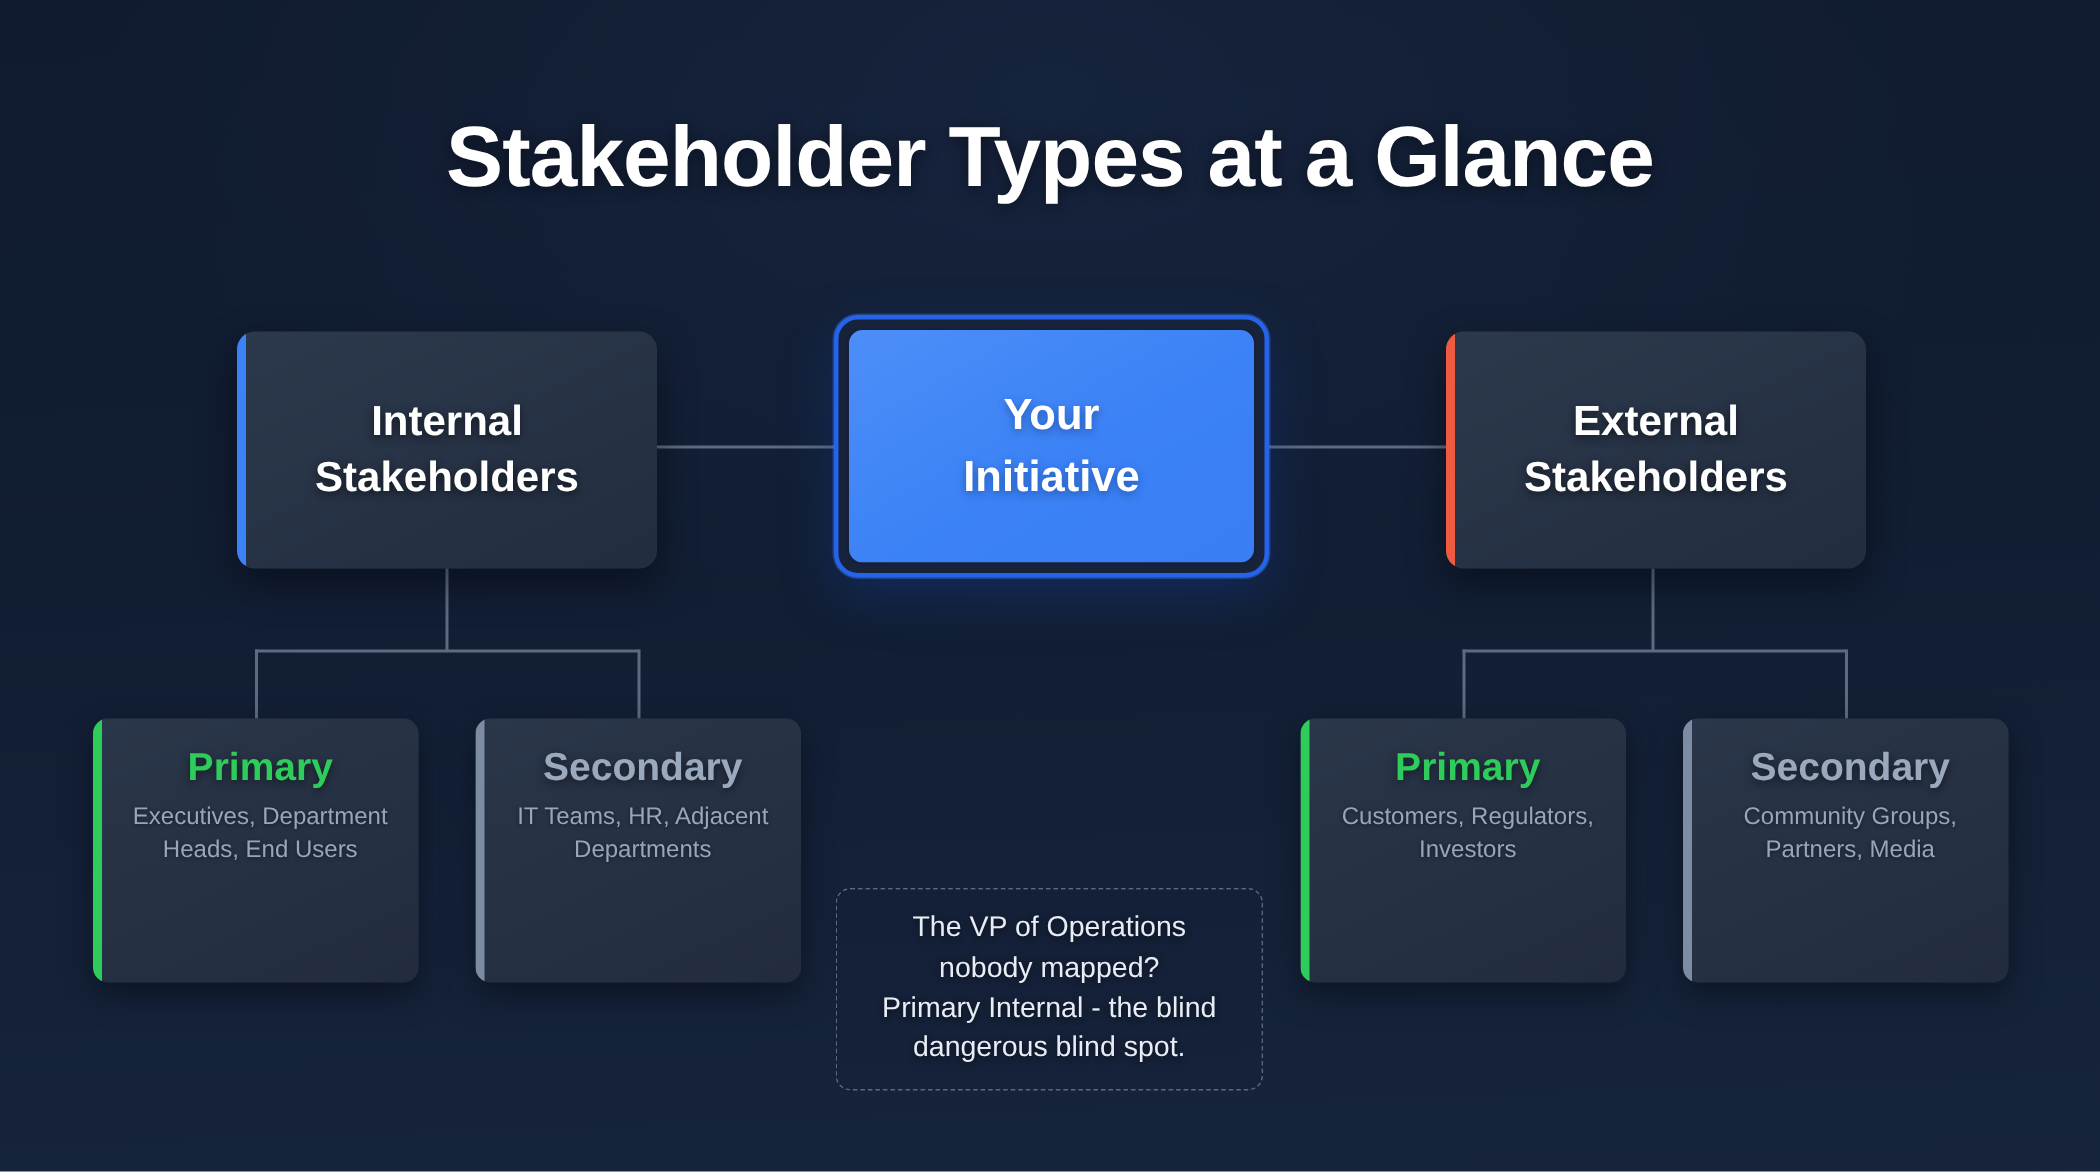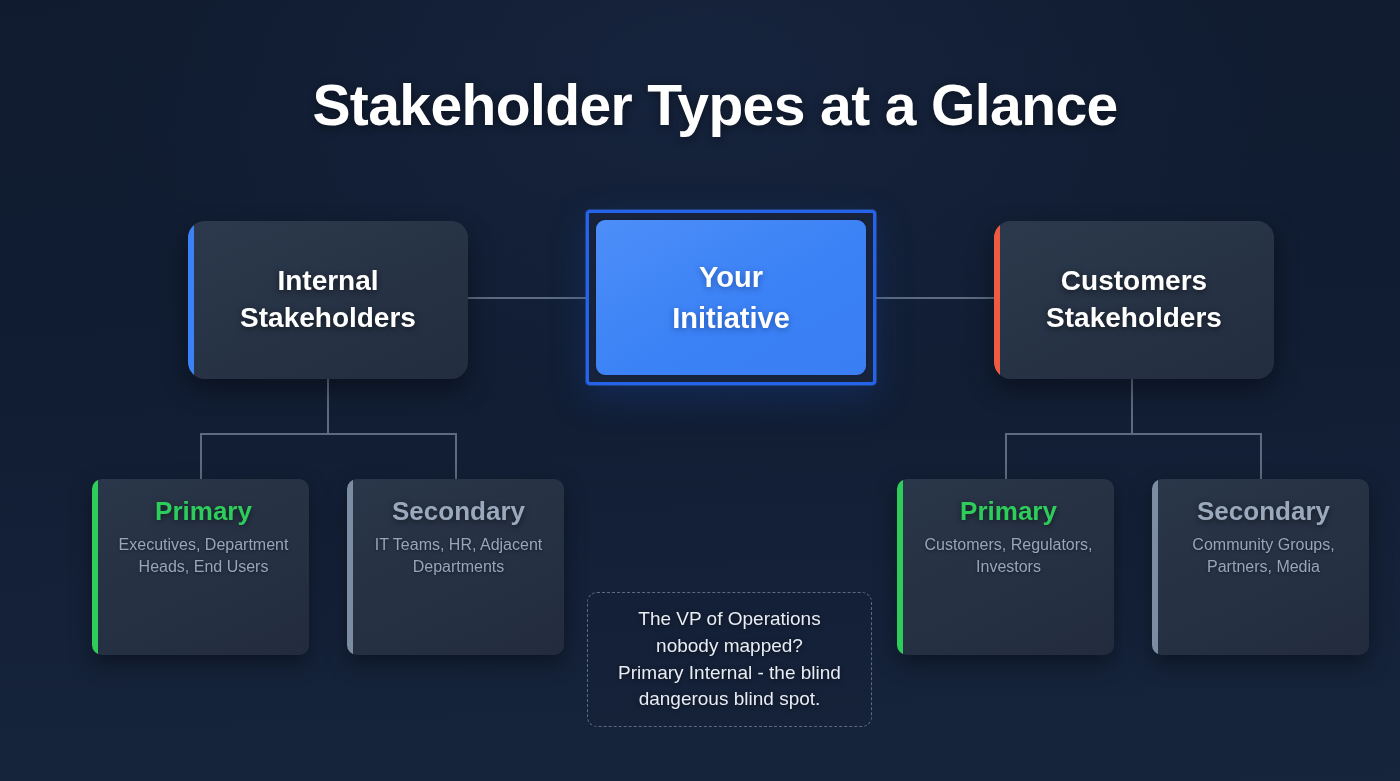"Stakeholder Types at a Glance" #stage { margin-left: 30px -> none }
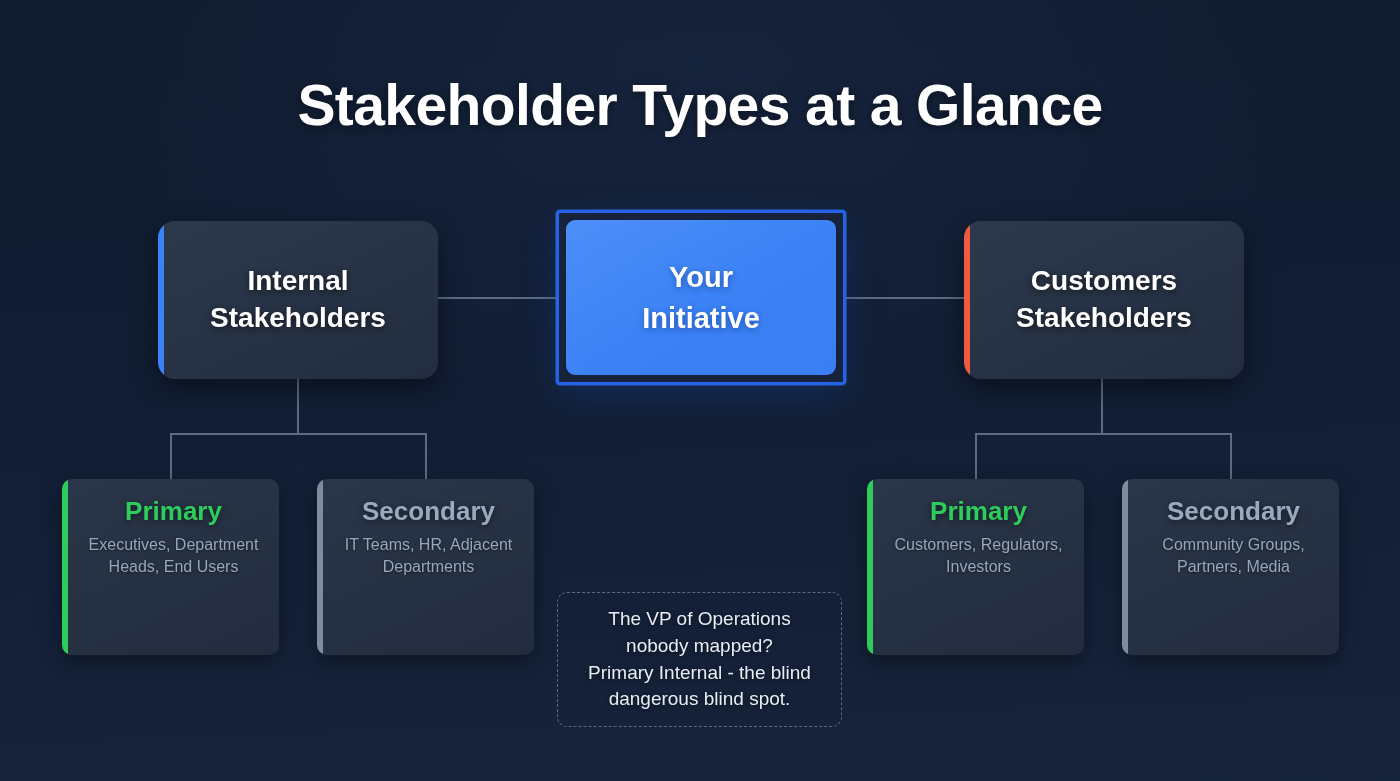"Internal" .branch-card { border-radius: 17px -> none }
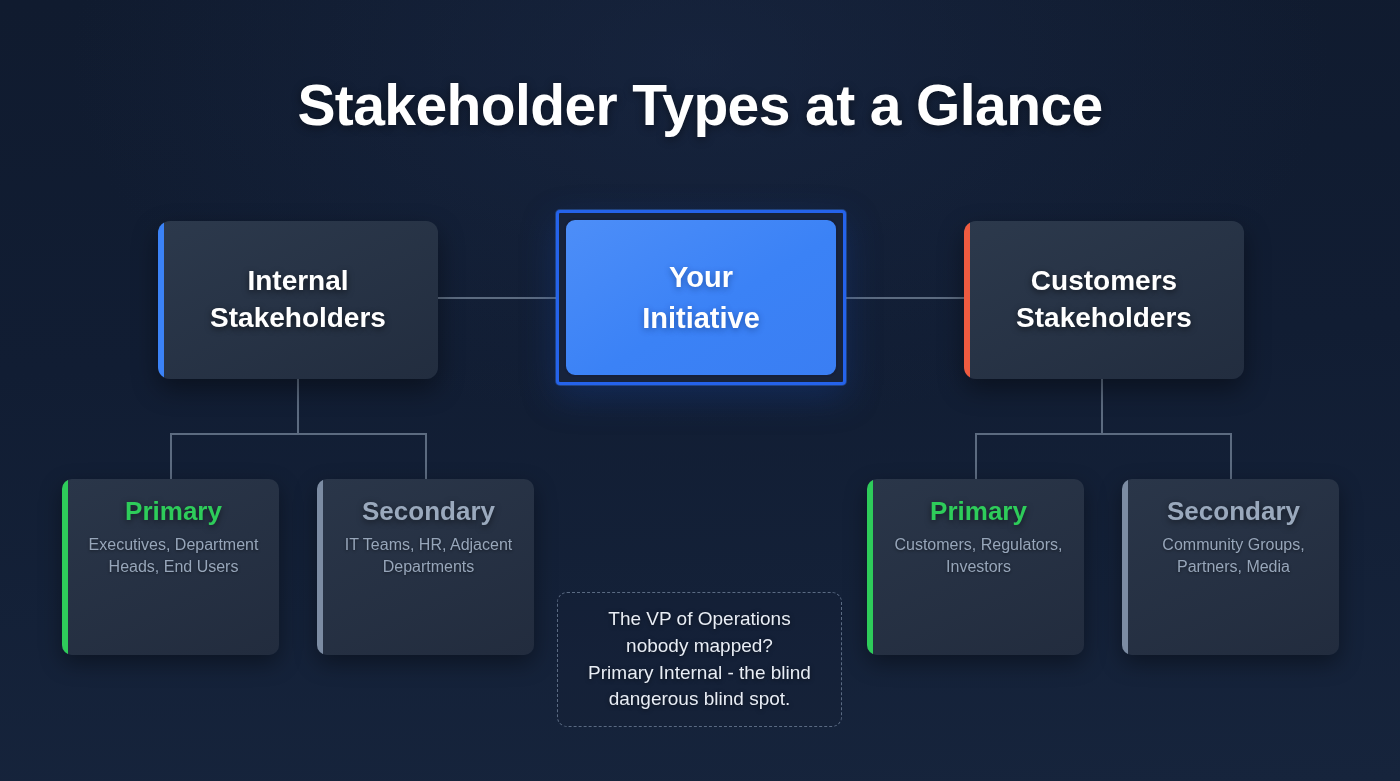"Your" .center-node { border-radius: 4px -> 16px }
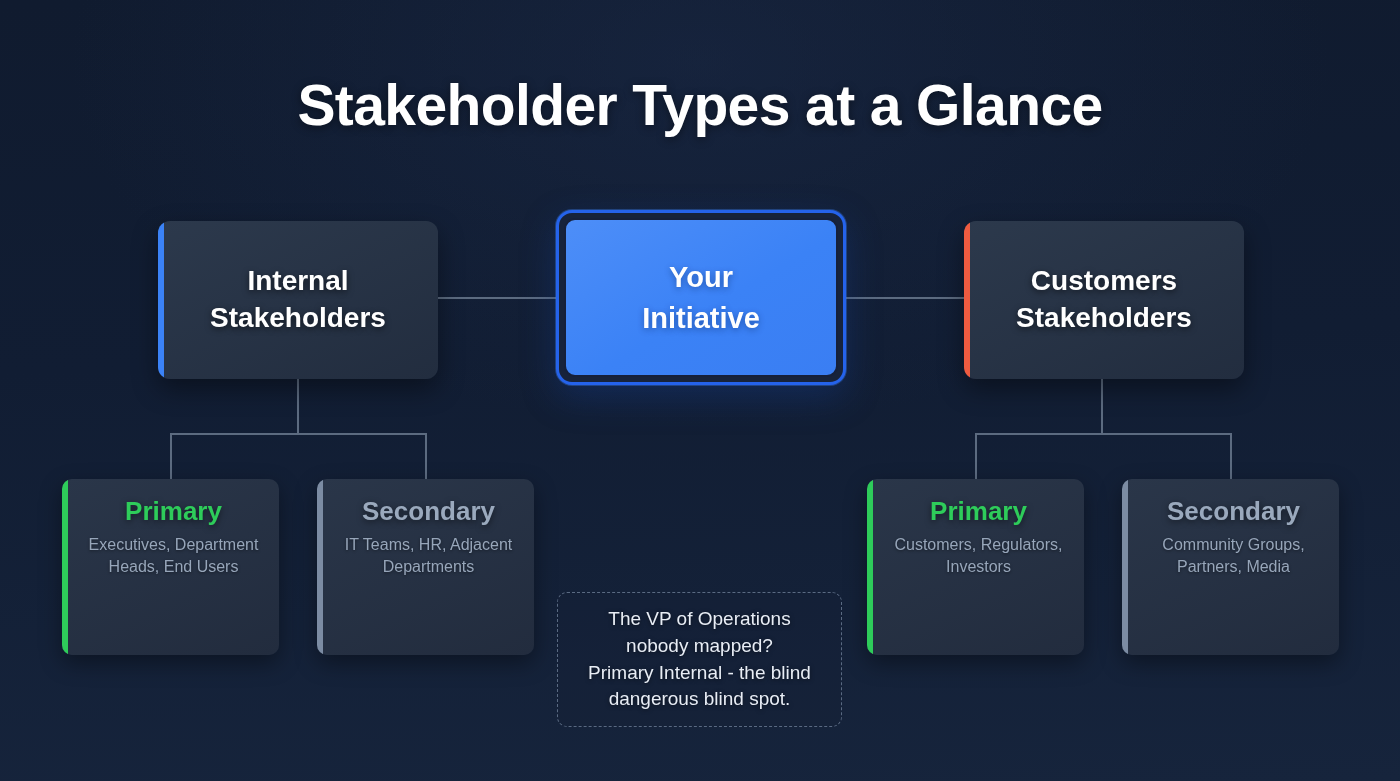"Customers" span { text: Customers -> External }
